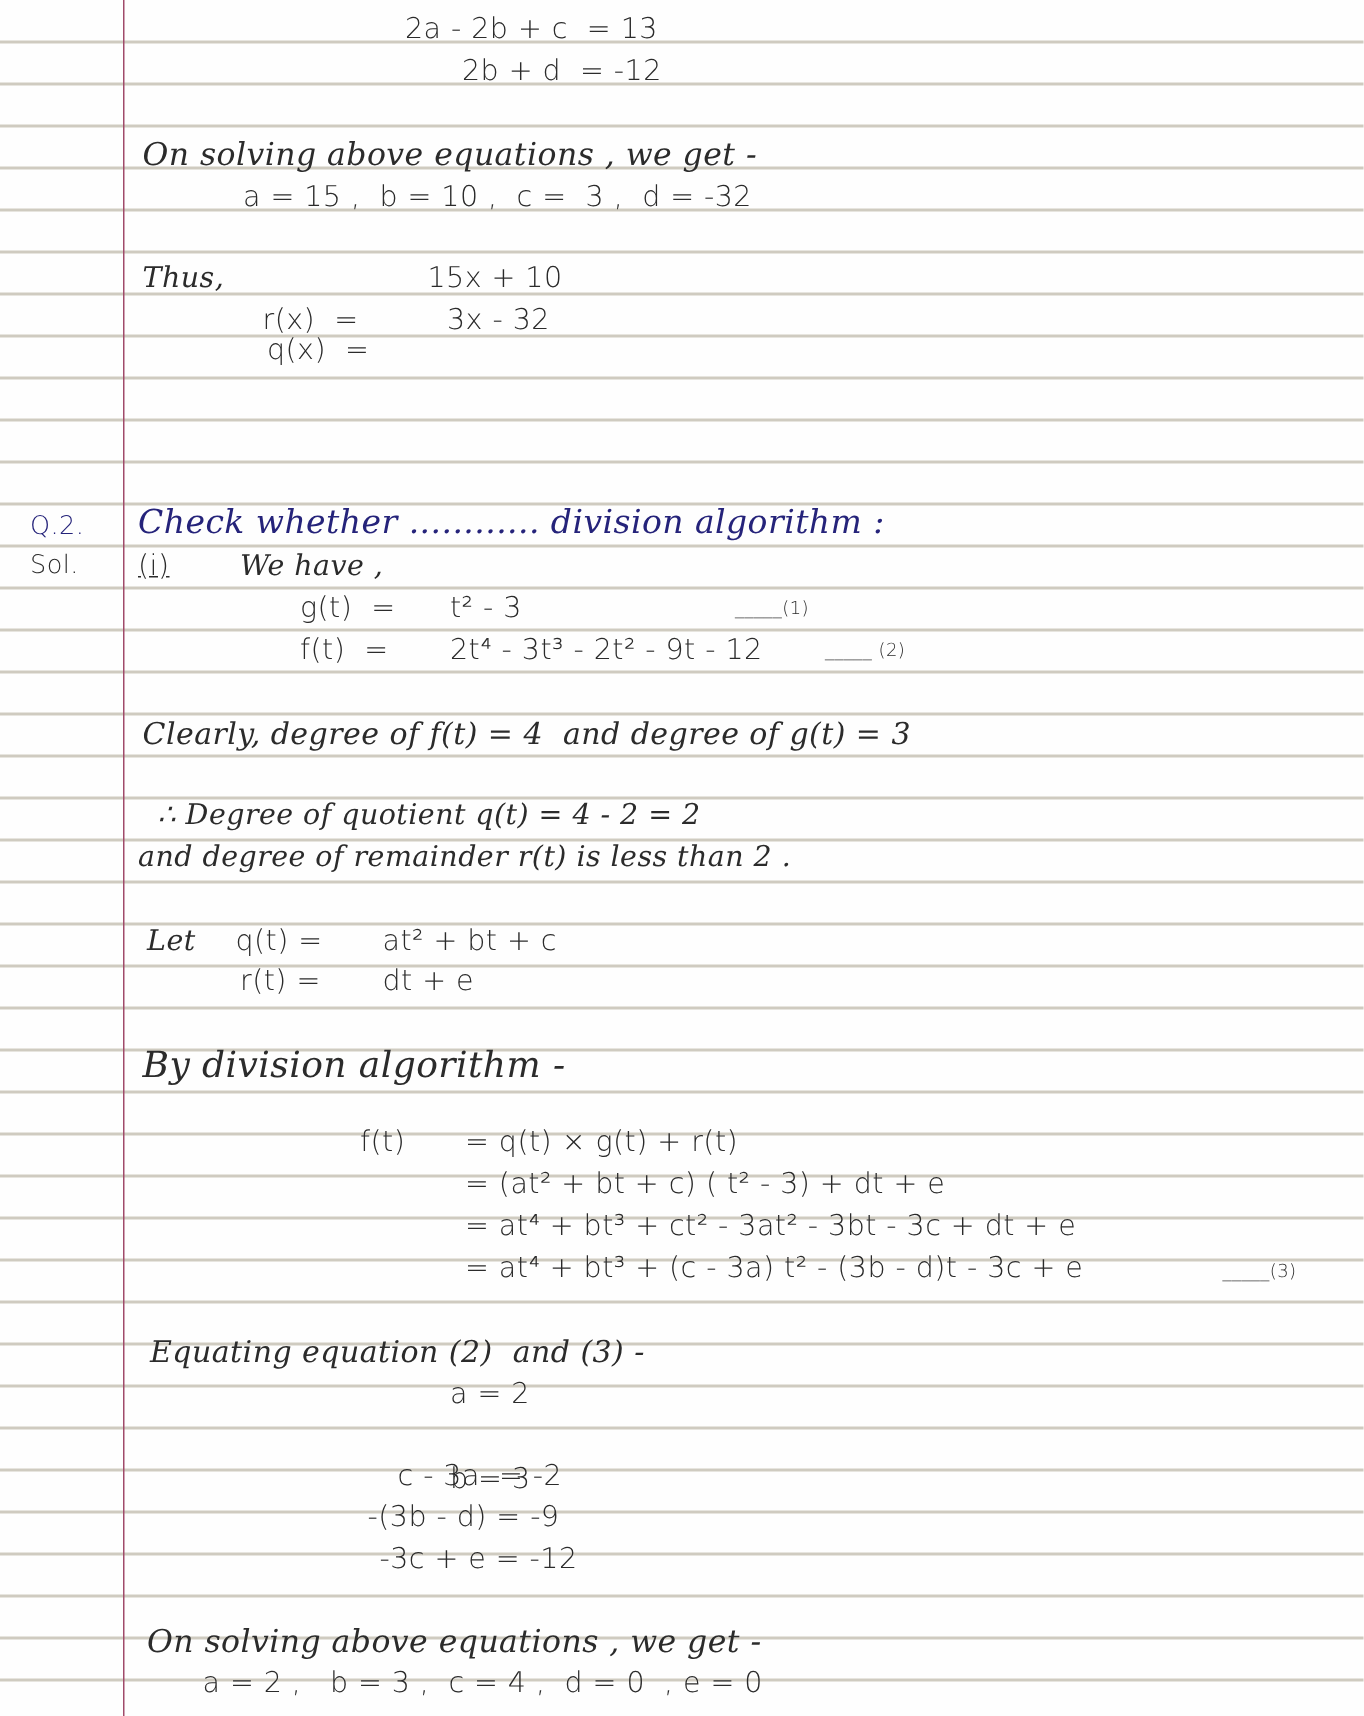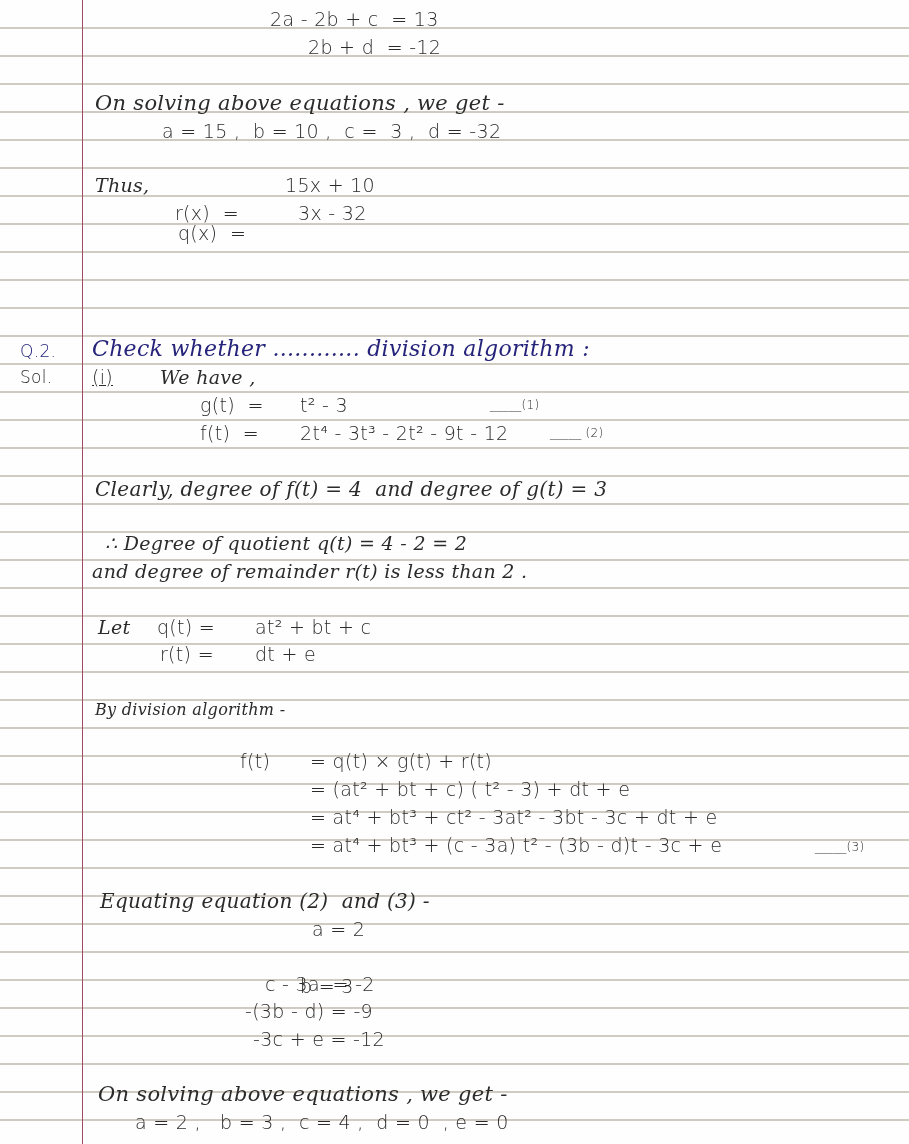"By division algorithm -" div.line { font-size: 16px -> 24px }
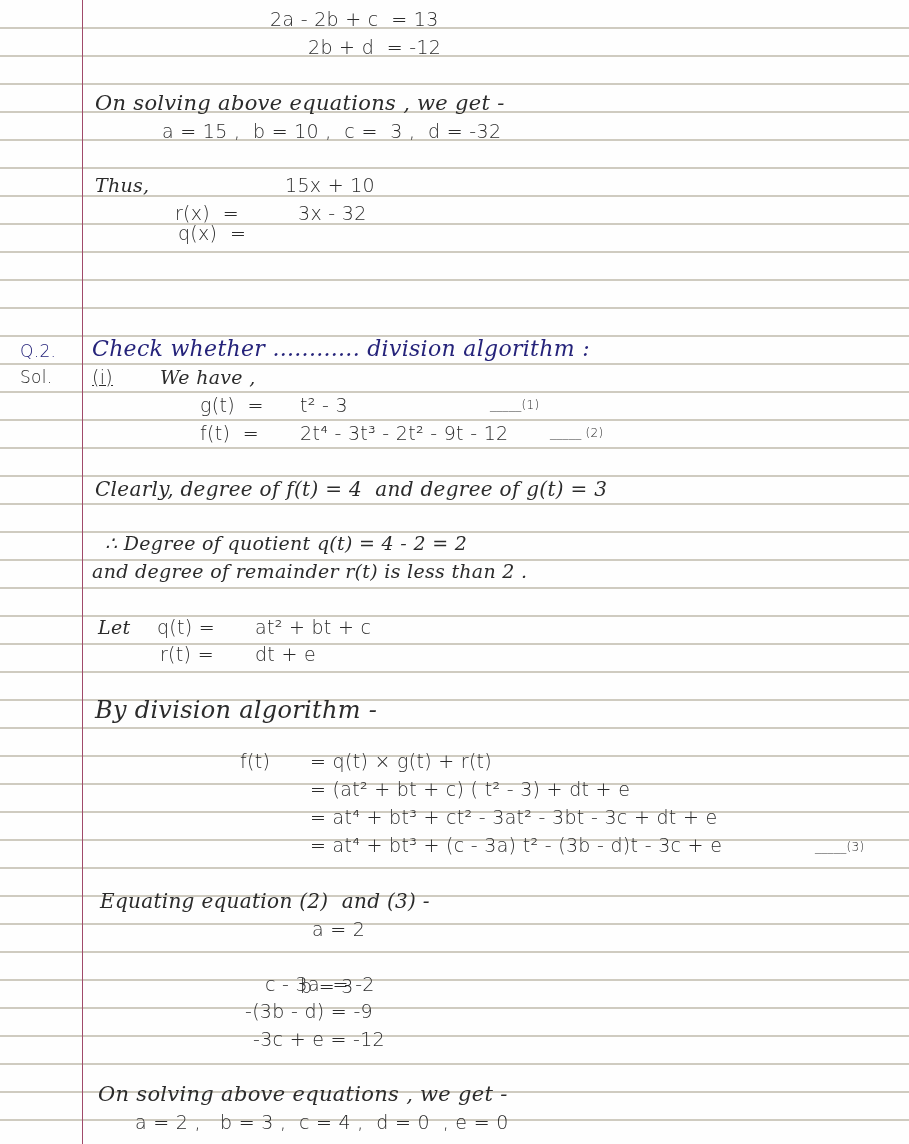"a = 2" div.line { left: 312px -> 300px }
